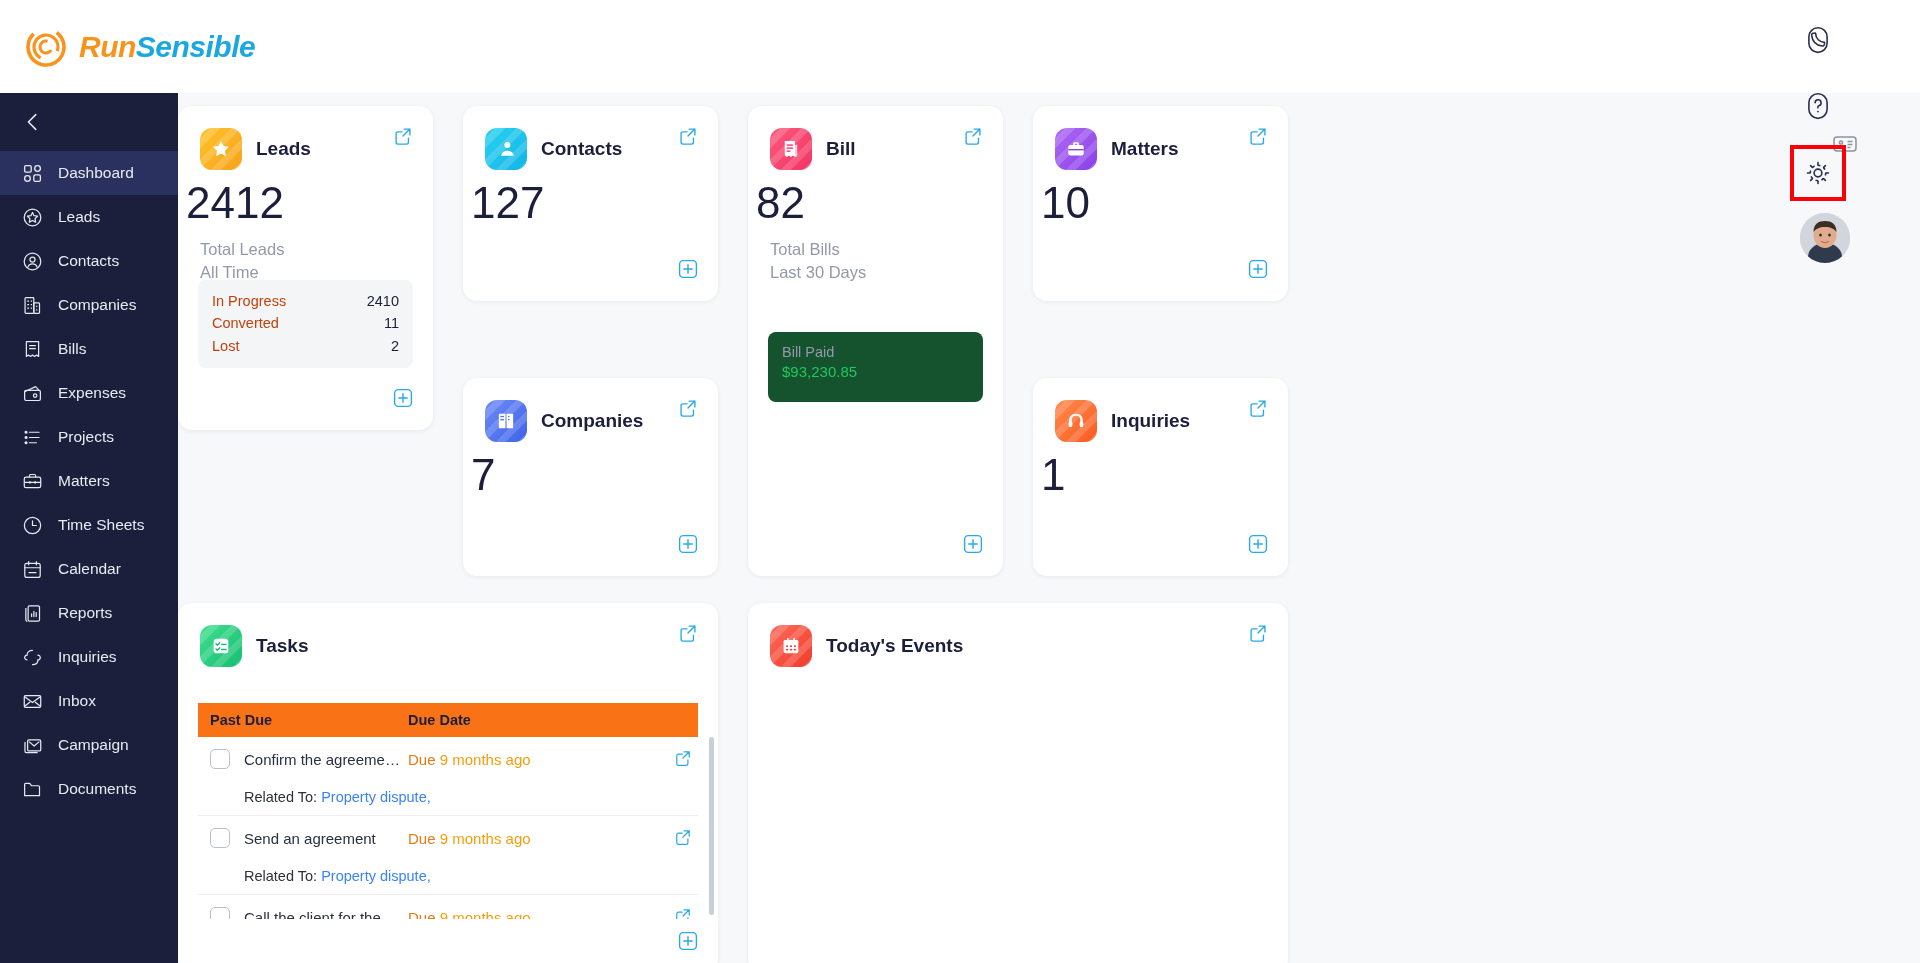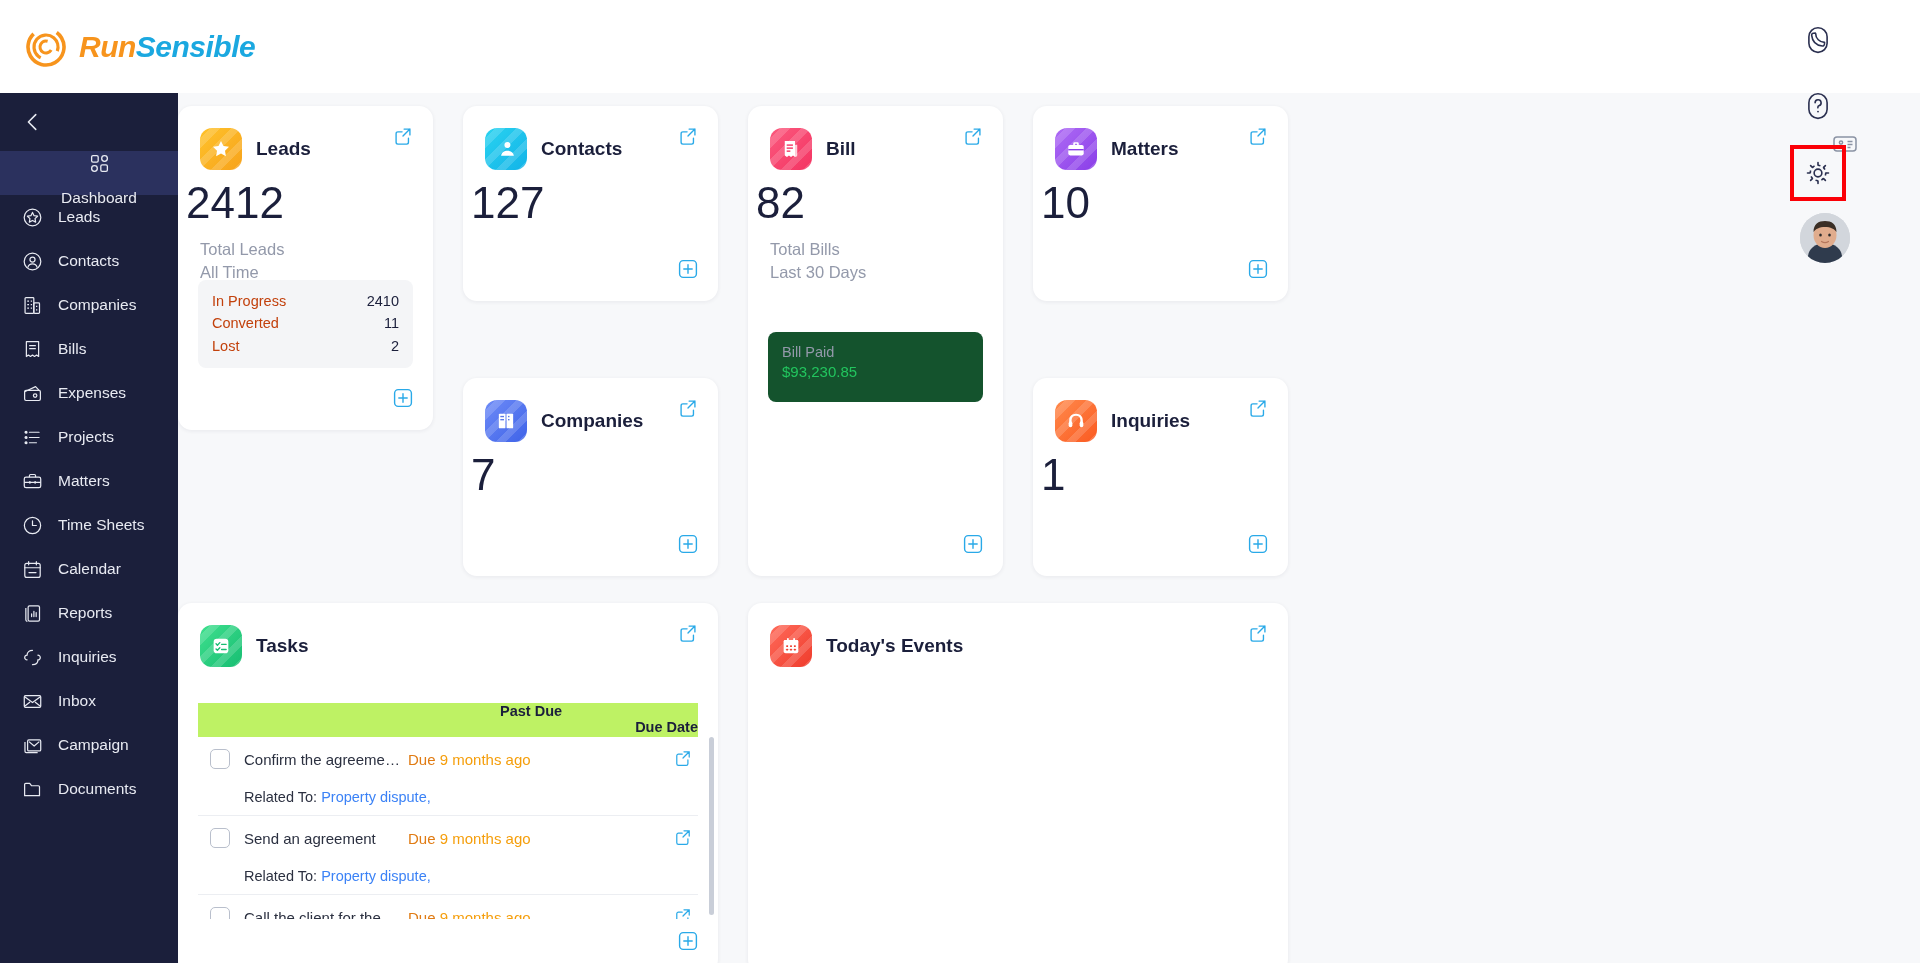"Dashboard" .nav-item.active { flex-direction: column -> none }
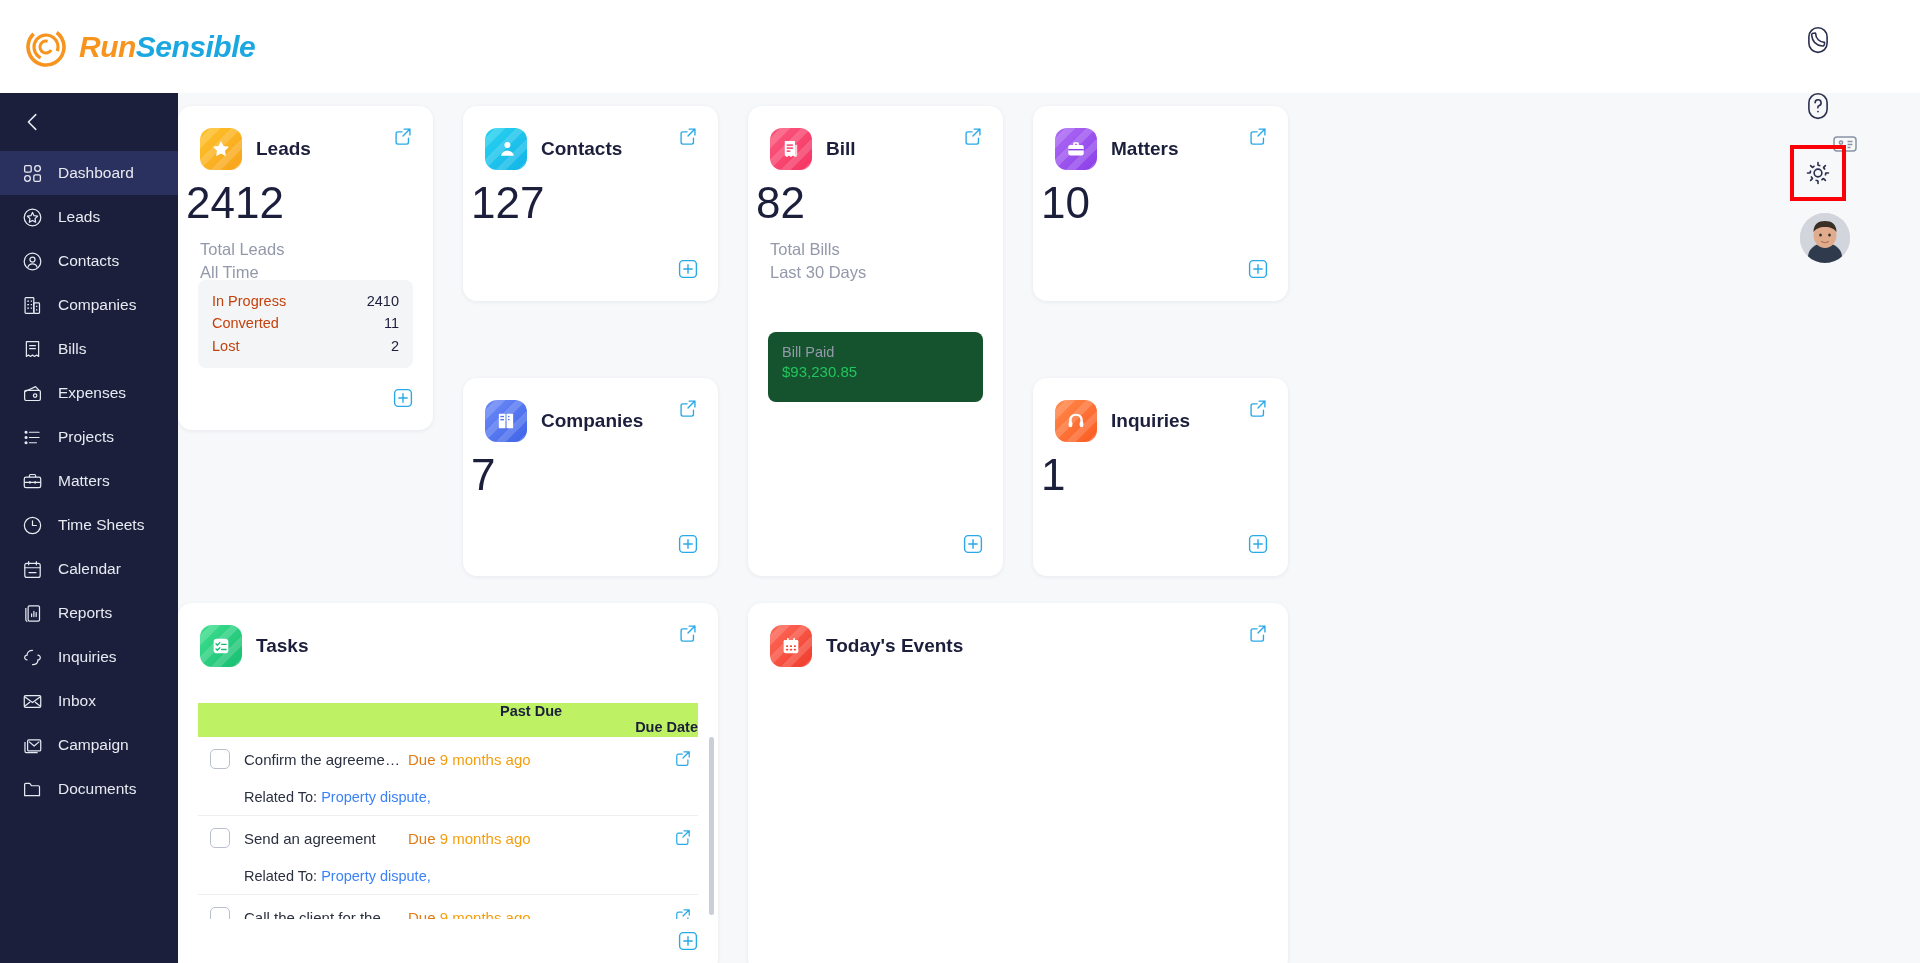"Past Due" .tasks-head-row { align-items: flex-end -> center; background: #bef264 -> #f97316; flex-direction: column -> none }
